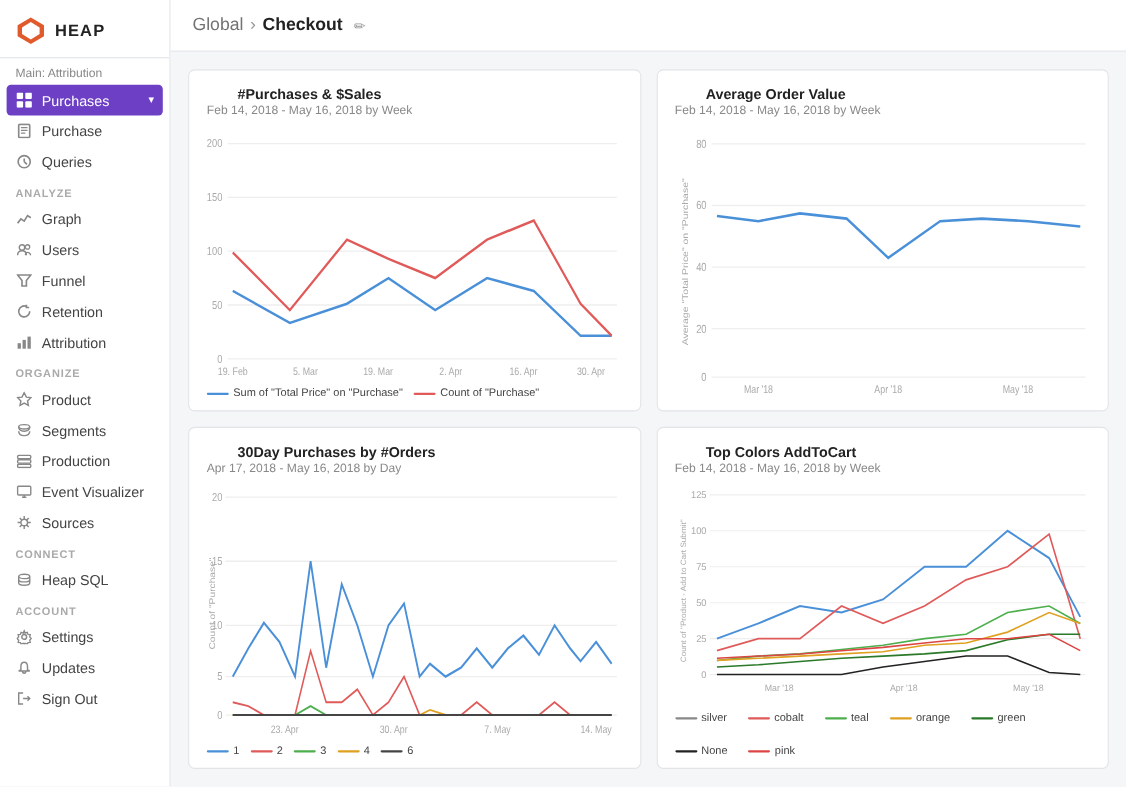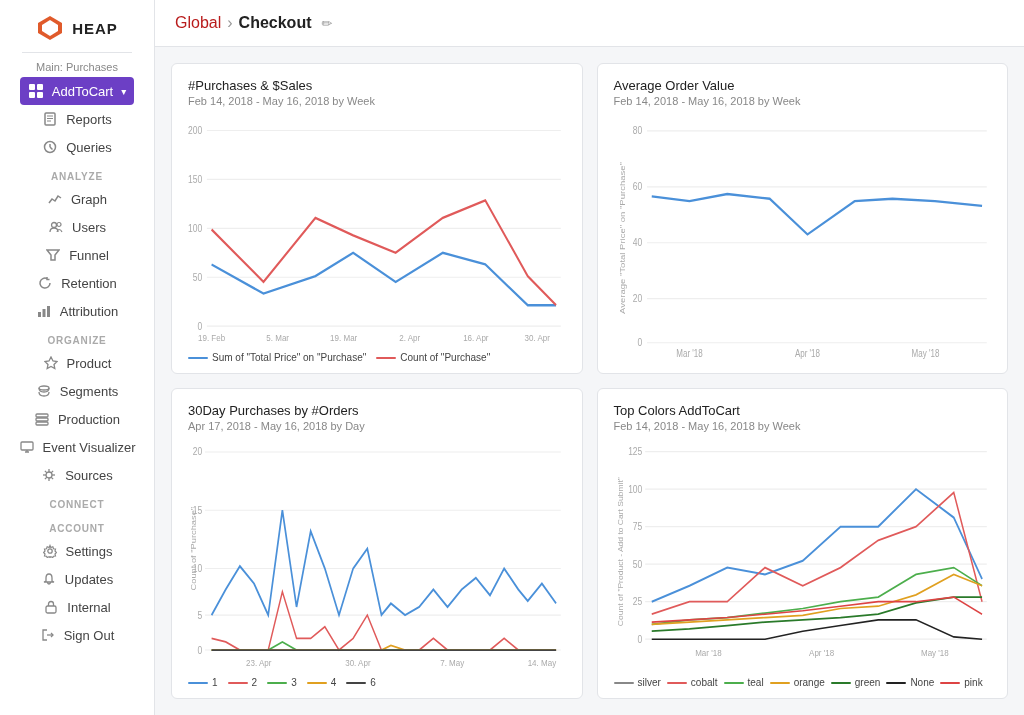"HEAP" #sidebar { align-items: center -> none }
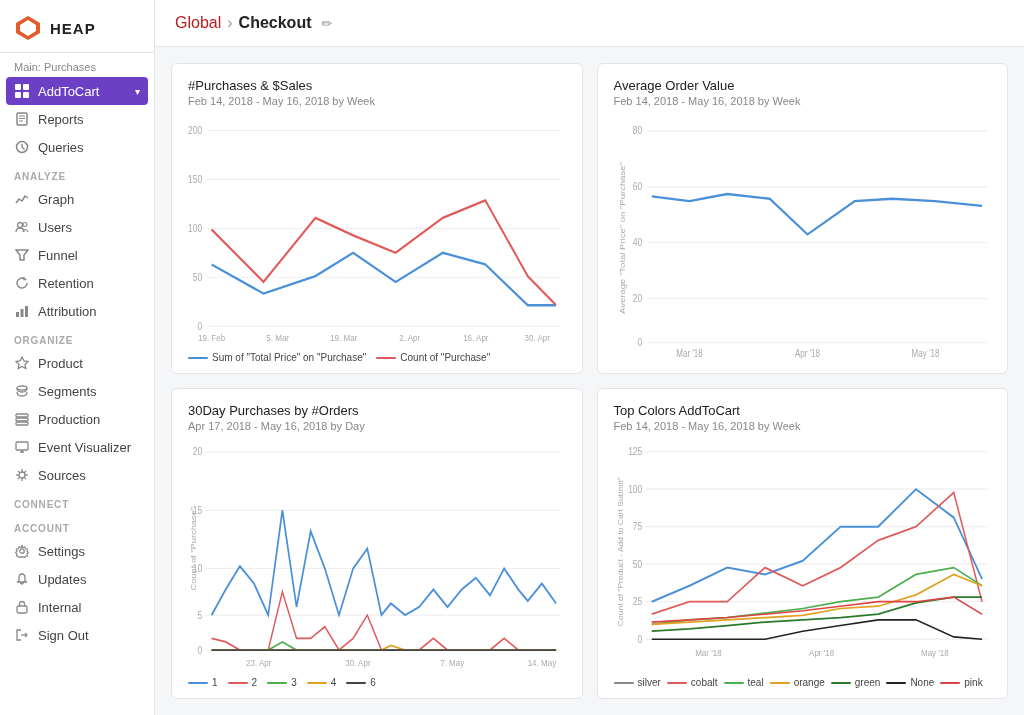"Global" .breadcrumb-item { color: #b91c1c -> #737373 }
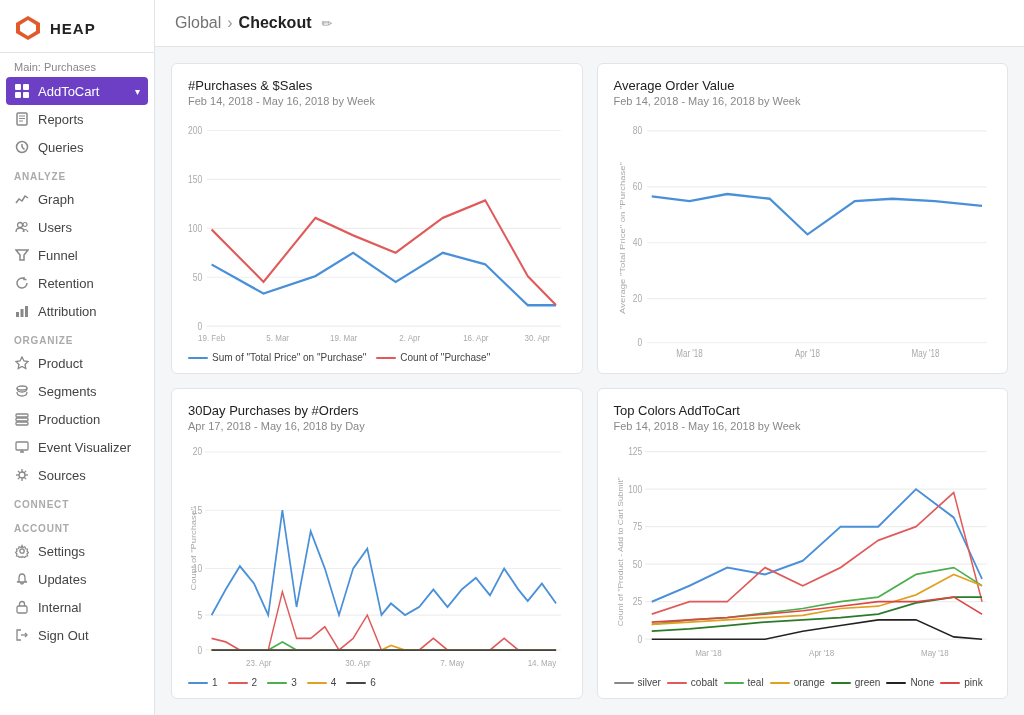"Main: Purchases" div.env-label { text: Purchases -> Attribution }
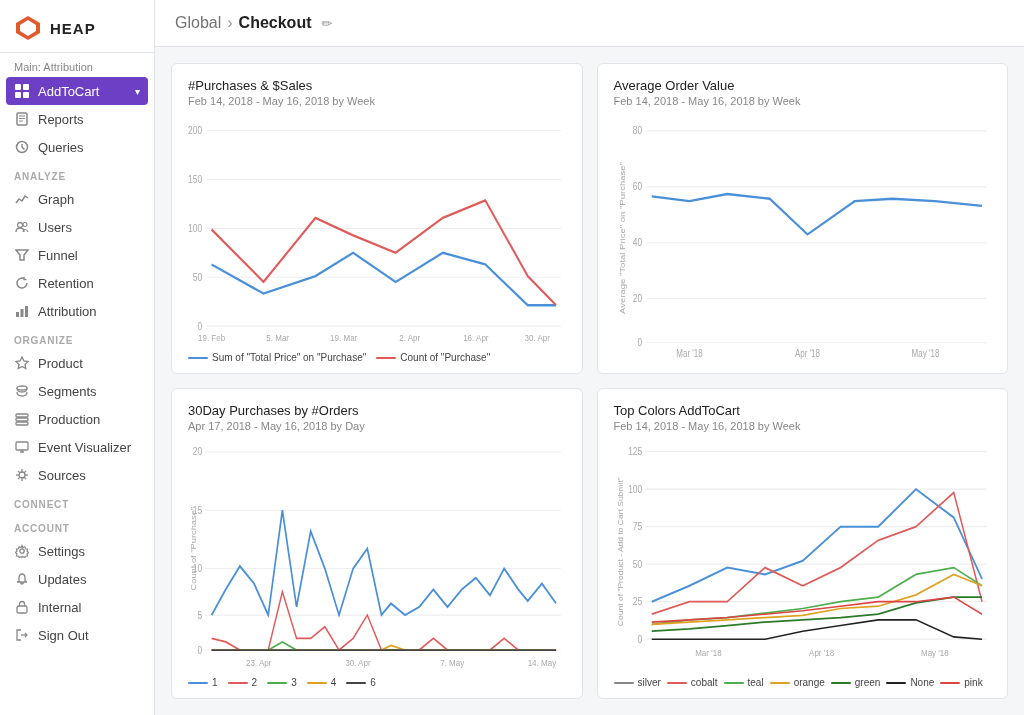"AddToCart" span.nav-label { text: AddToCart -> Purchases }
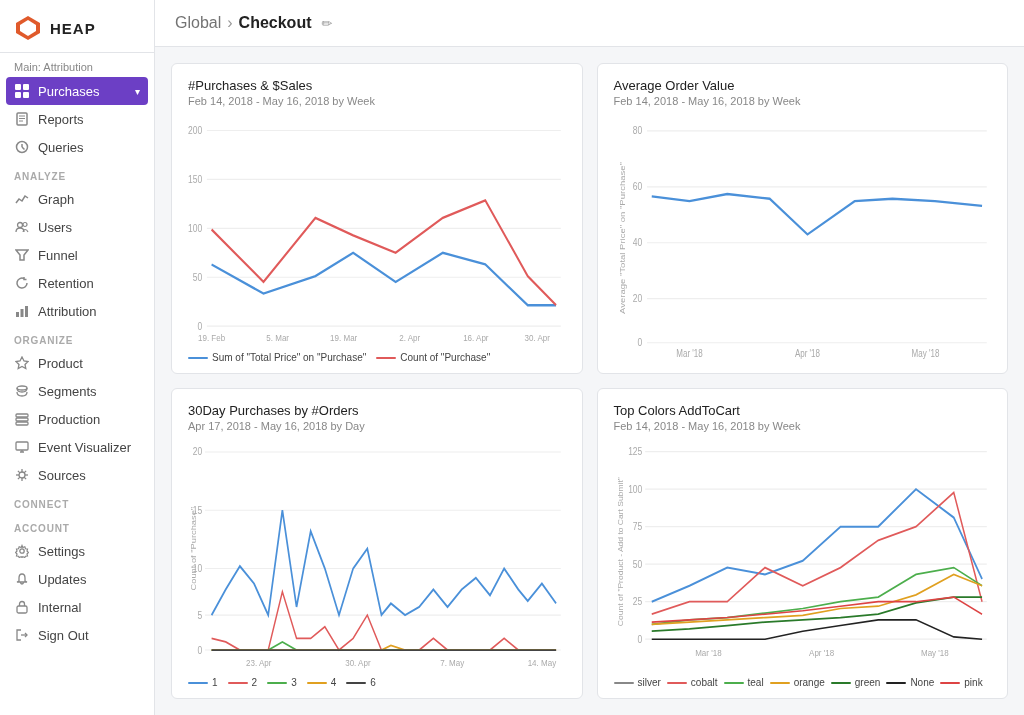"#Purchases & $Sales" .chart-title { font-weight: 400 -> 700; margin-left: none -> 28px }
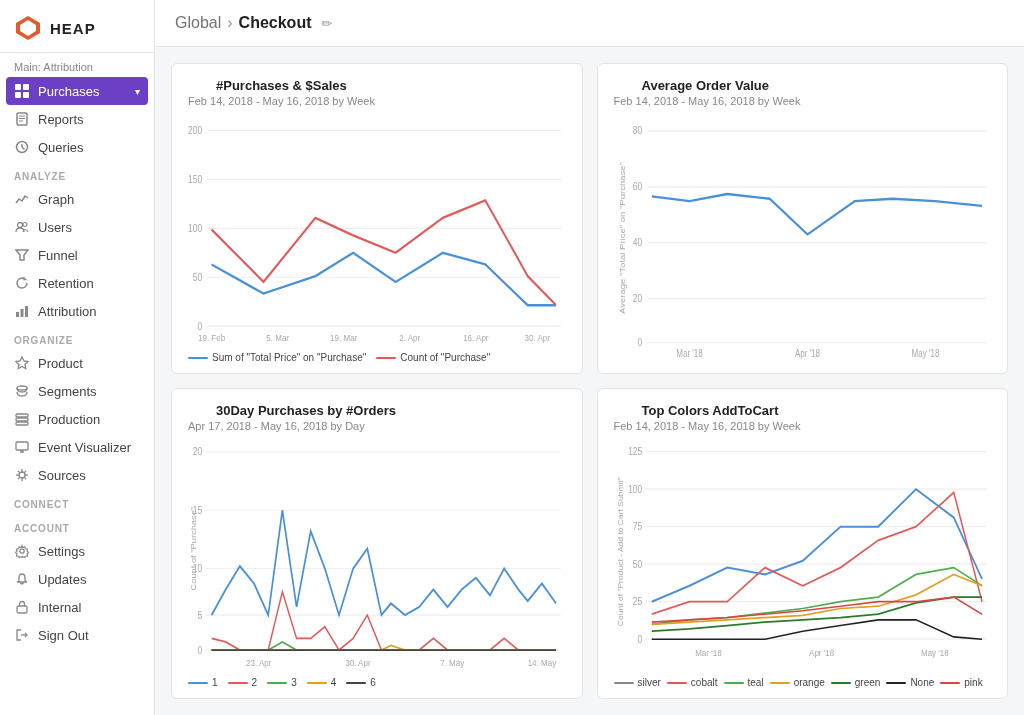"Reports" span.nav-label { text: Reports -> Purchase }
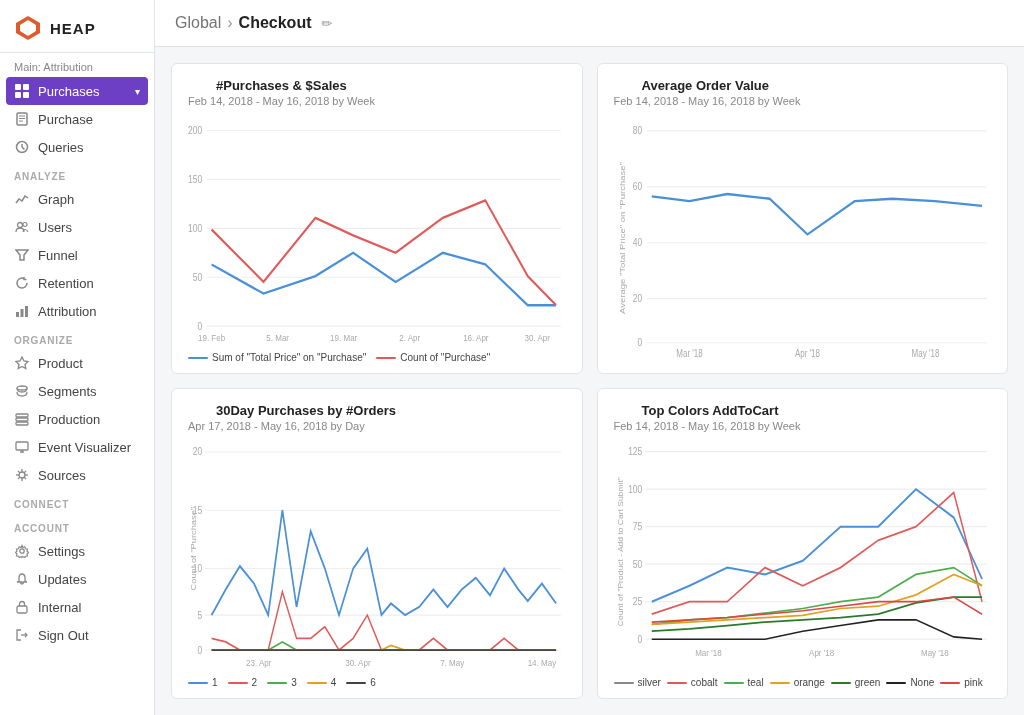"Heap SQL" div.nav-item { html: none -> <div> <span> <svg> <ellipse></ellipse> <path></path> <path></path> </svg> </span> <span>Heap SQL</span> </div> }
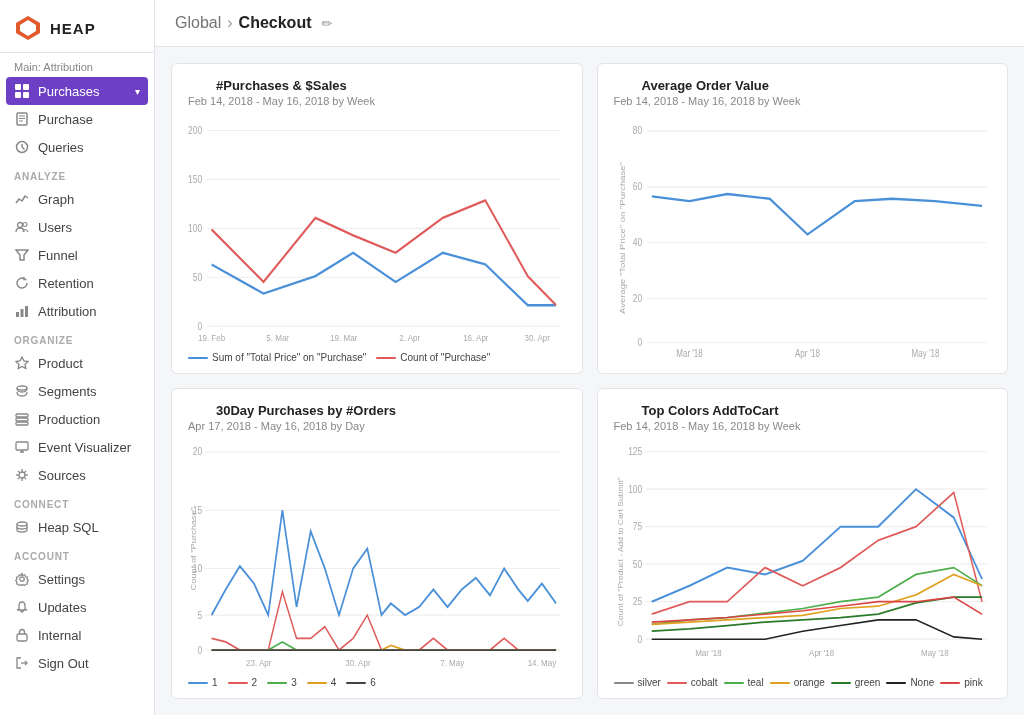"Internal" div.nav-item { html: <div> <span> <svg> <rect></rect> <path></path> </svg> </span> <span>Internal</span> </div> -> none }
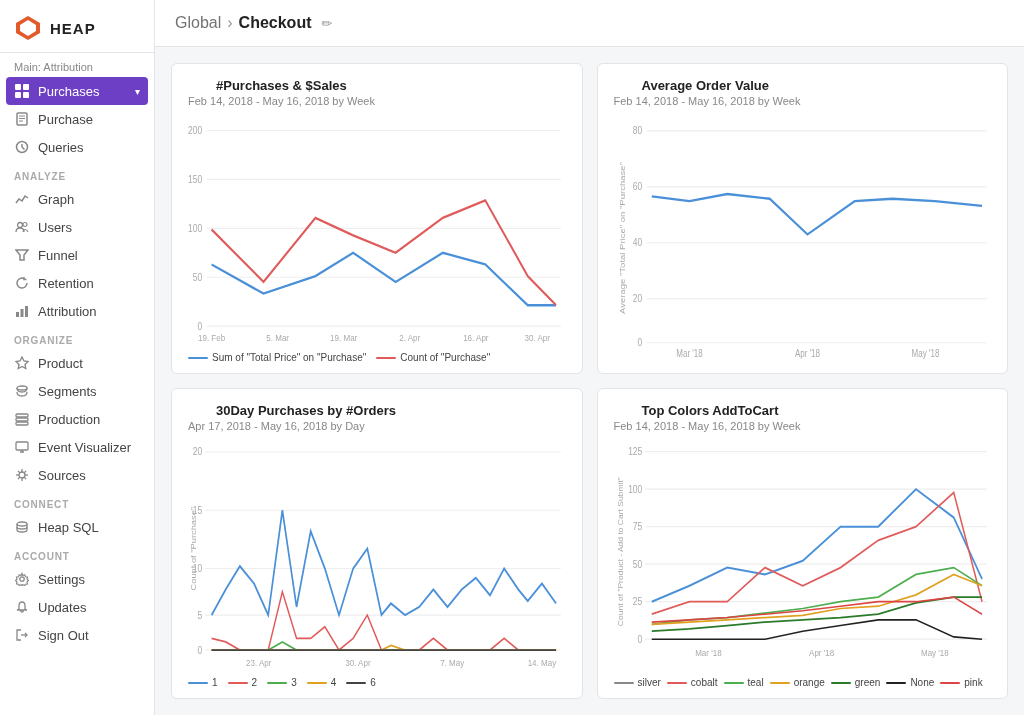"silver" div.chart-legend { gap: 6px -> 19px }
